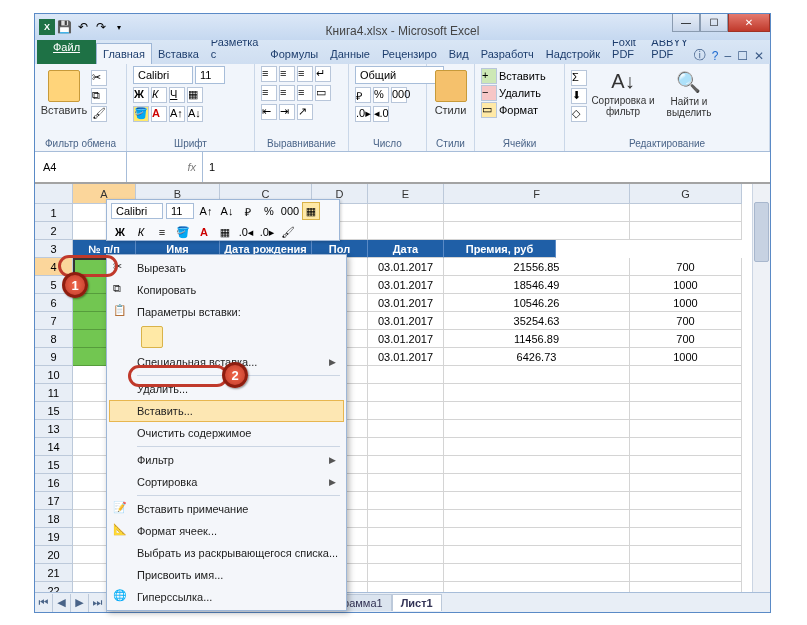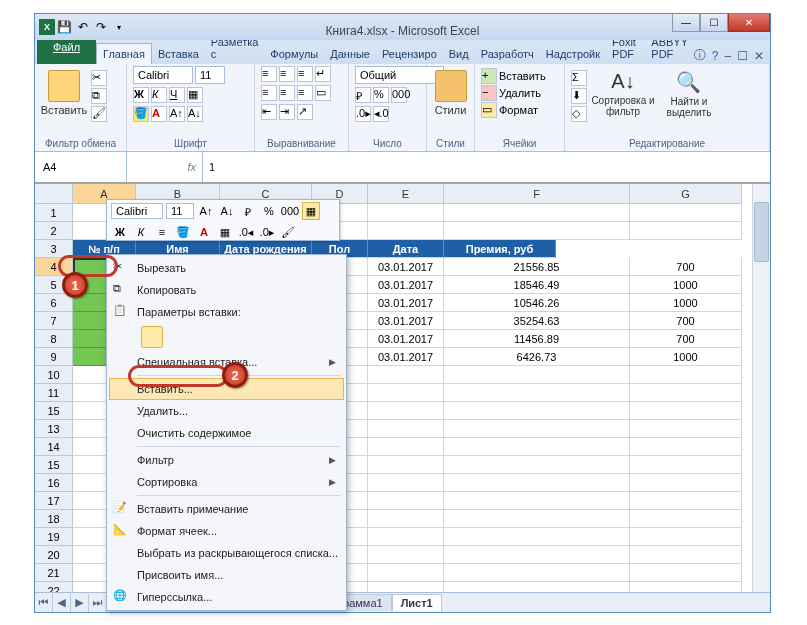"Вставить..." div.cm-item { order: before "Удалить..." -> after "Удалить..." }
